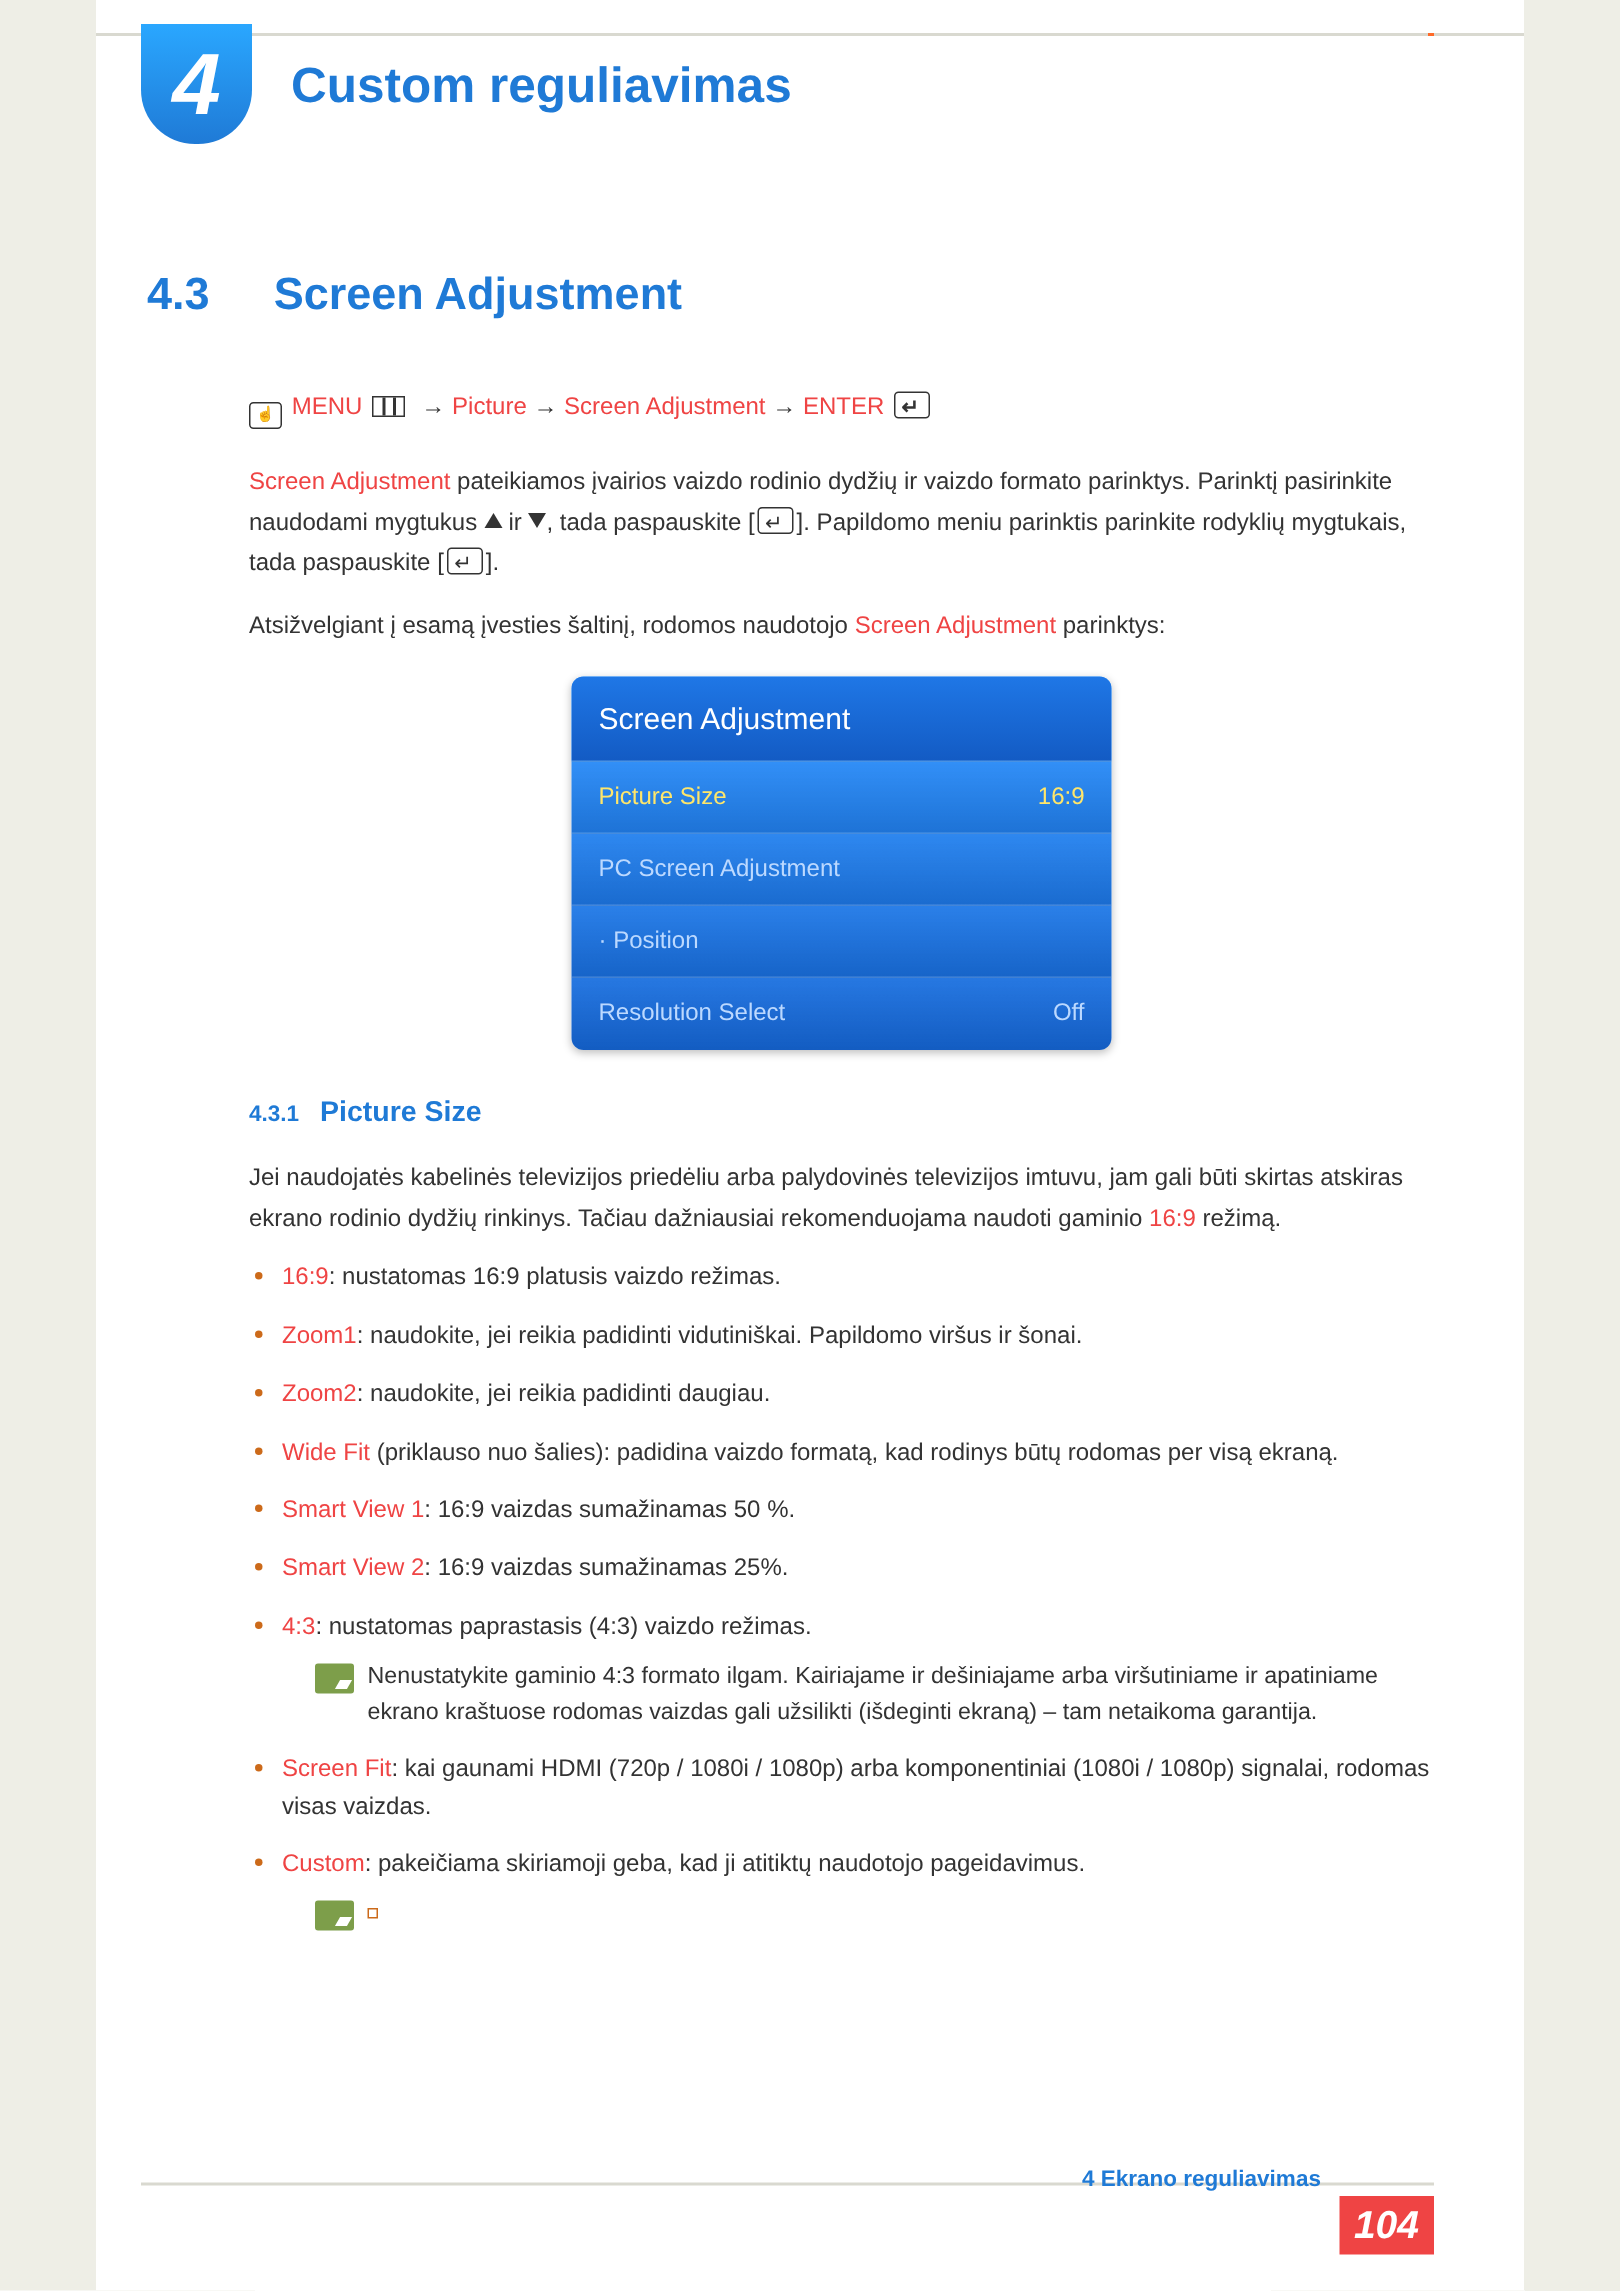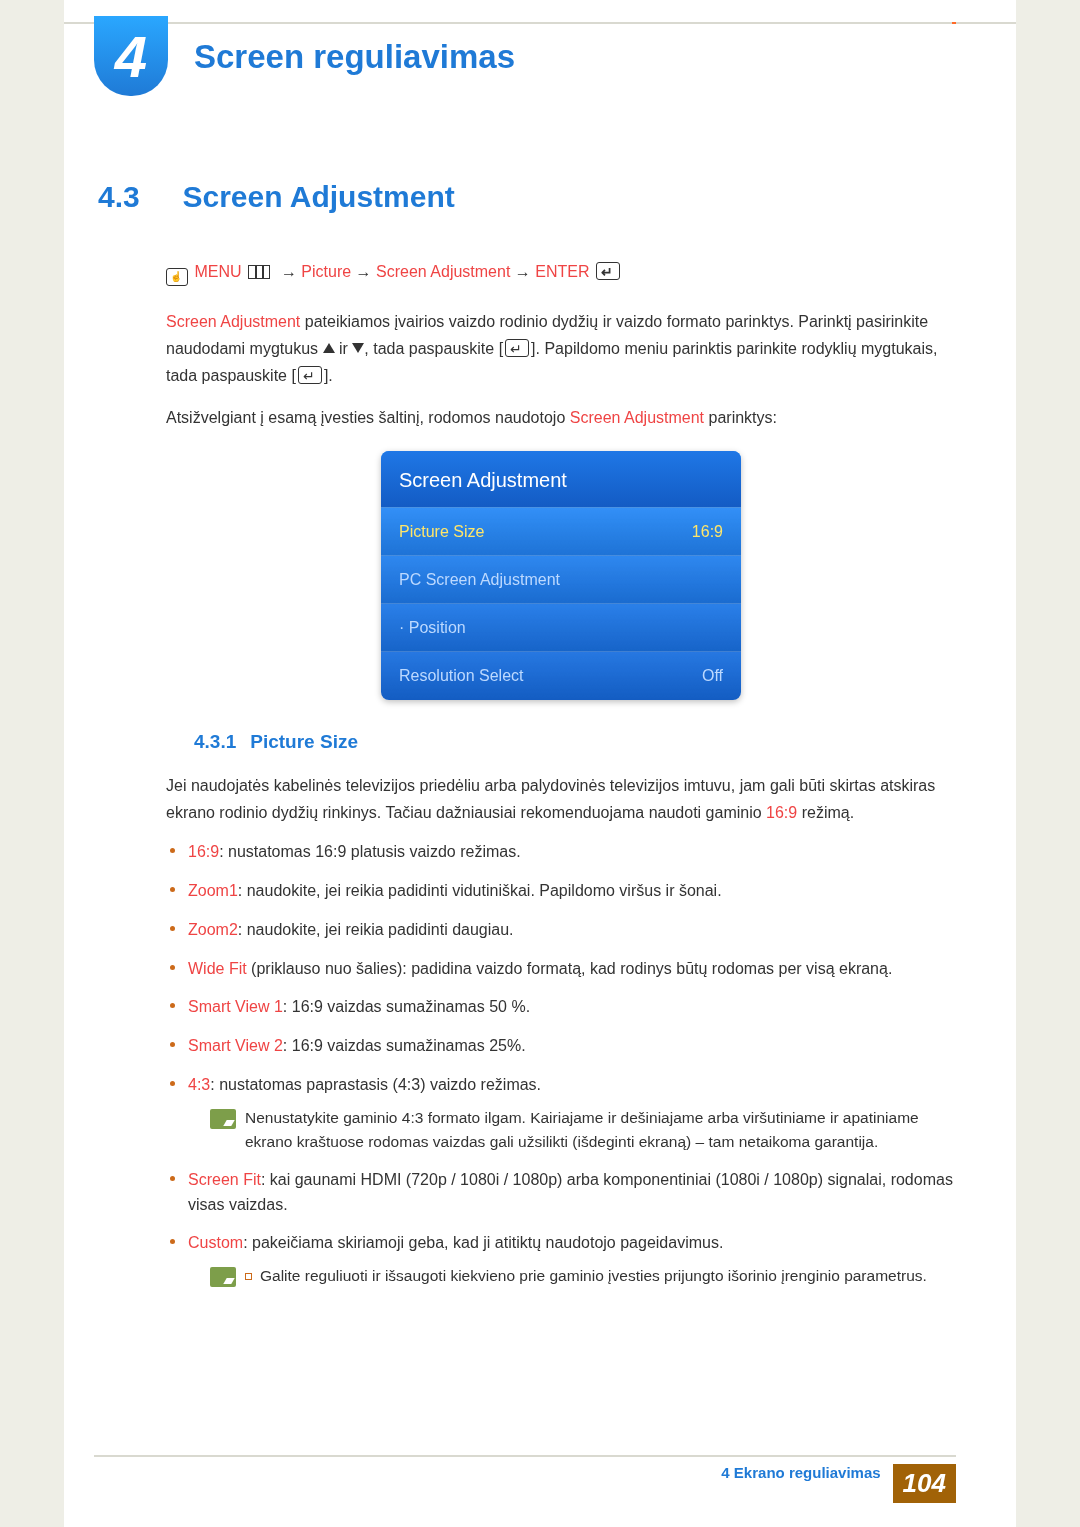"Screen reguliavimas" div.chapter-title { text: Screen -> Custom }
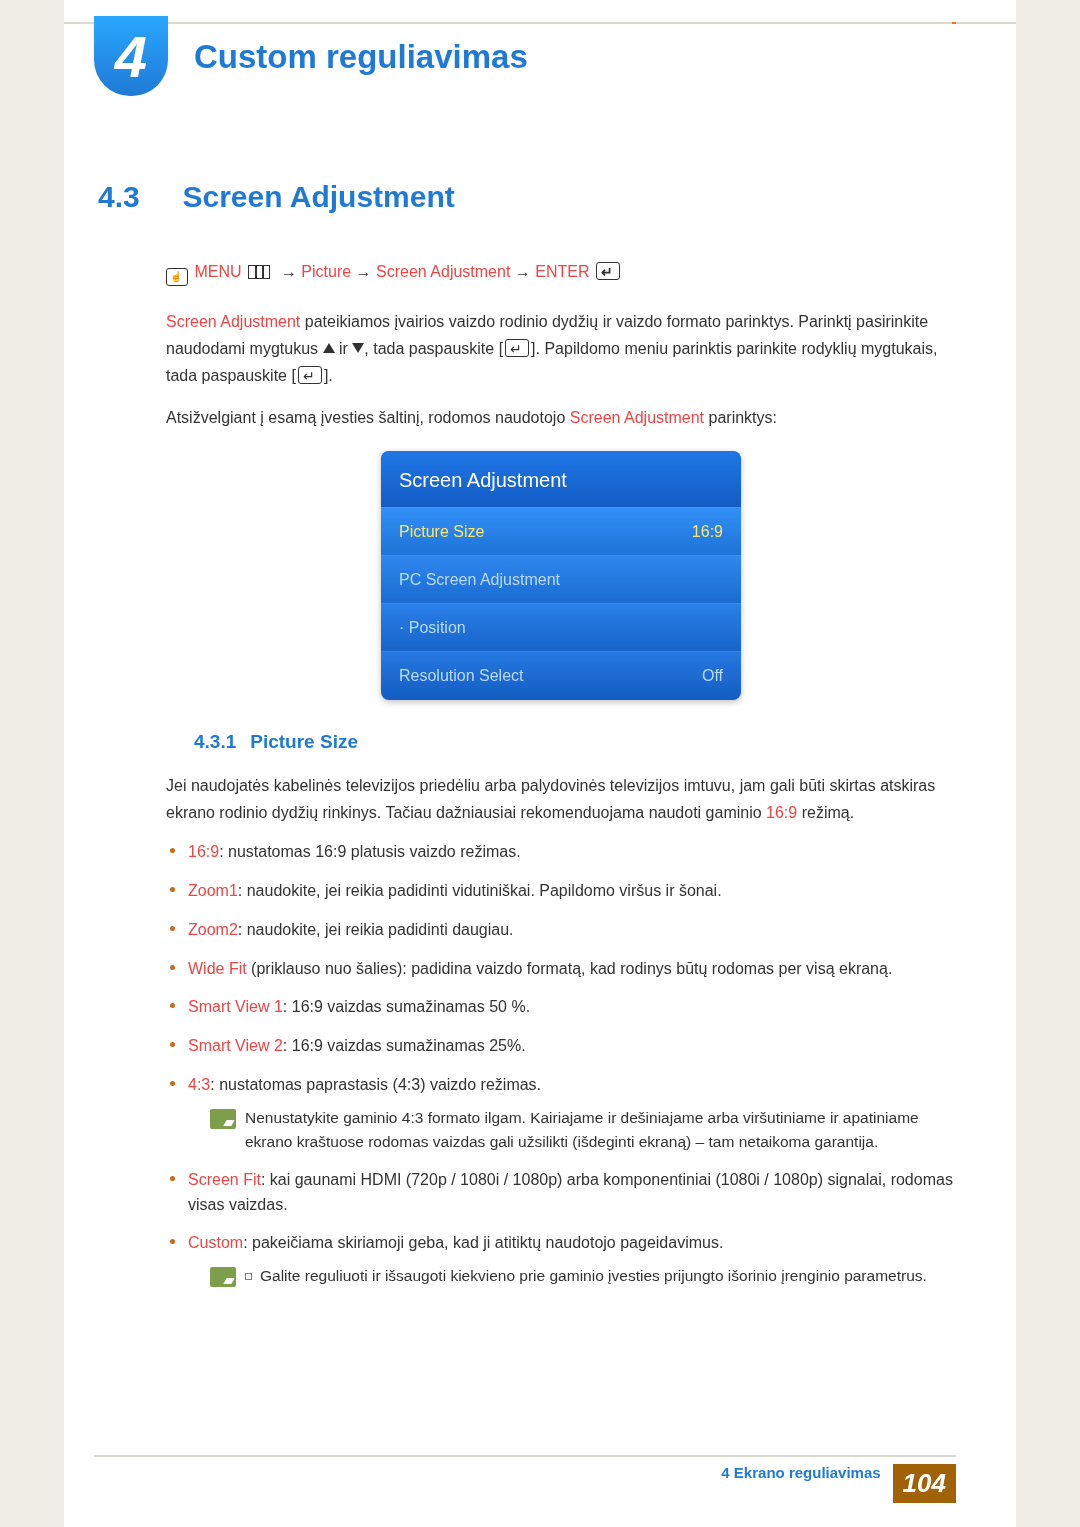"4.3.1" .sub-num { font-size: 19px -> 15px; margin-left: 28px -> none }
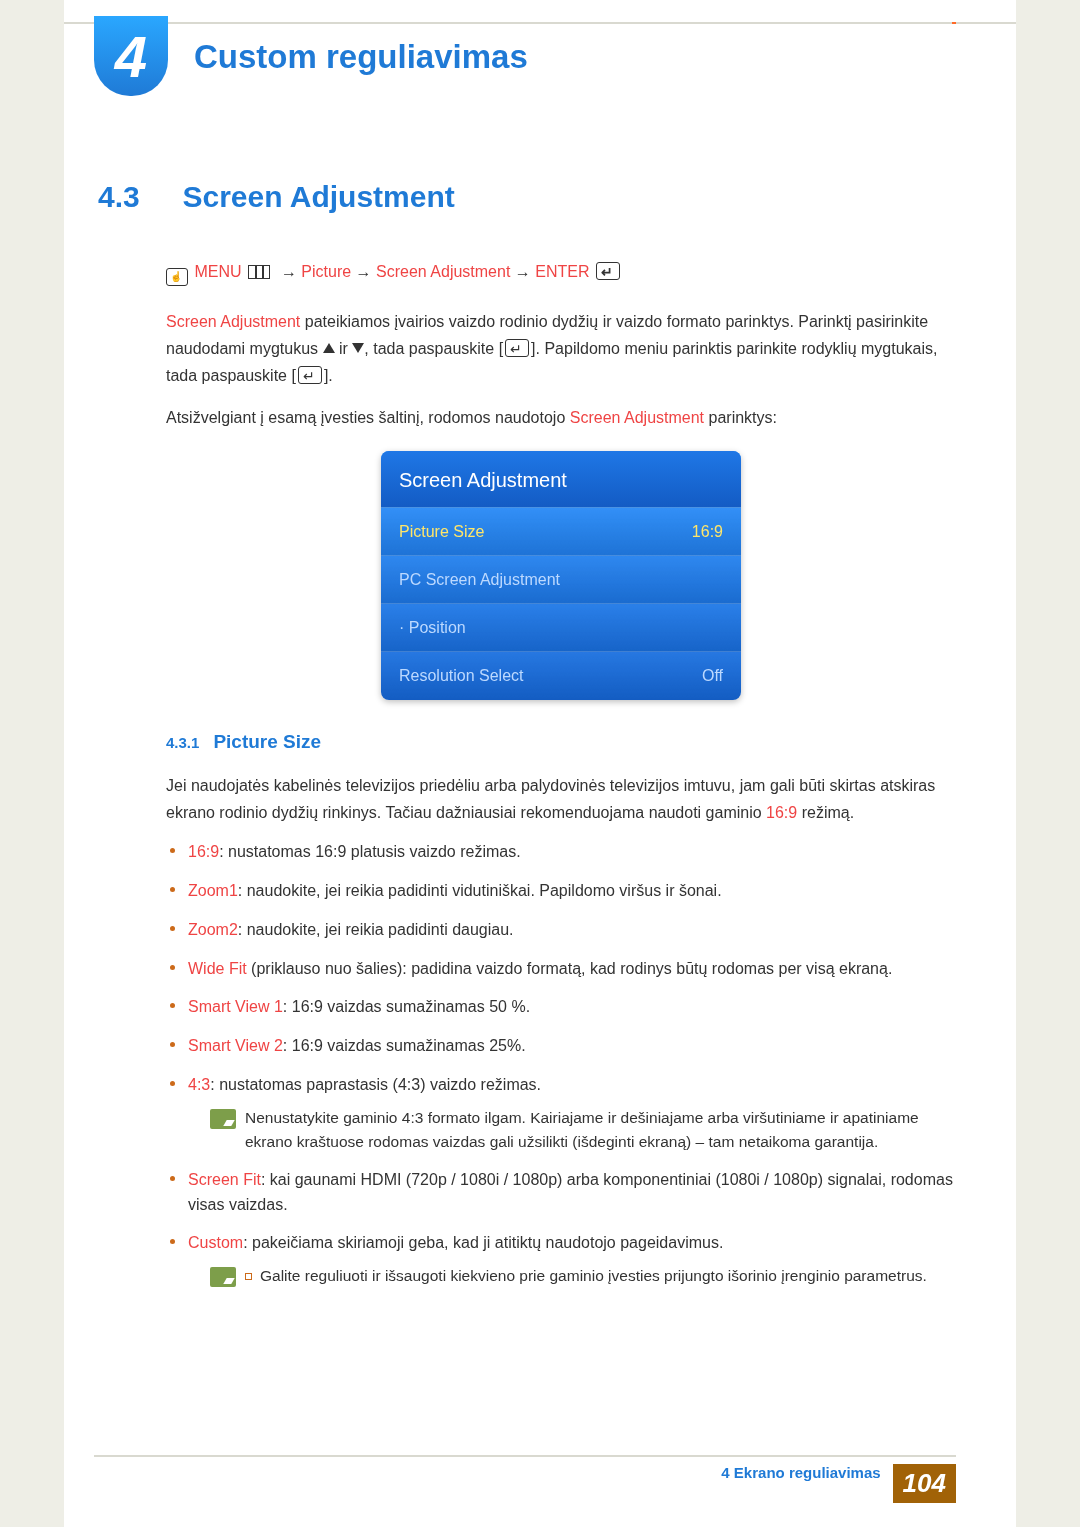"Galite reguliuoti ir išsaugoti kiekvieno" span { html: <span>Galite reguliuoti ir išsaugoti kiekvieno prie gaminio įvesties prijungto išorinio įrenginio parametrus.</span> -> none }
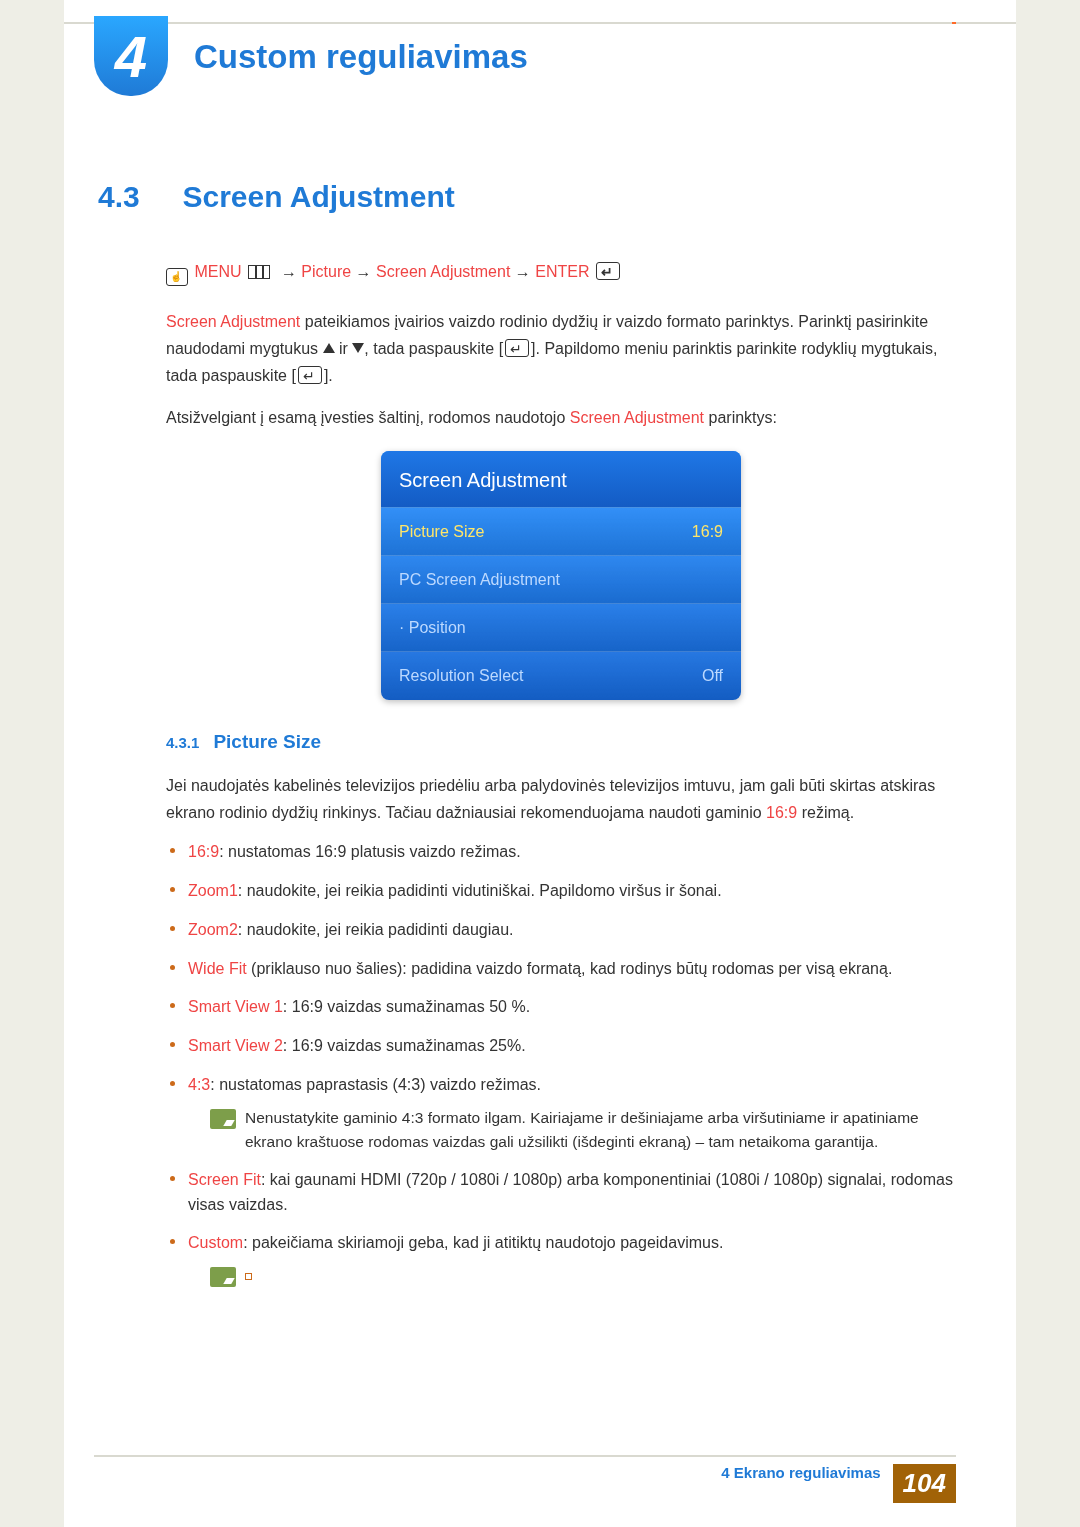"104" .page-box { background: #a16207 -> #ef4444; margin-top: none -> 20px }
